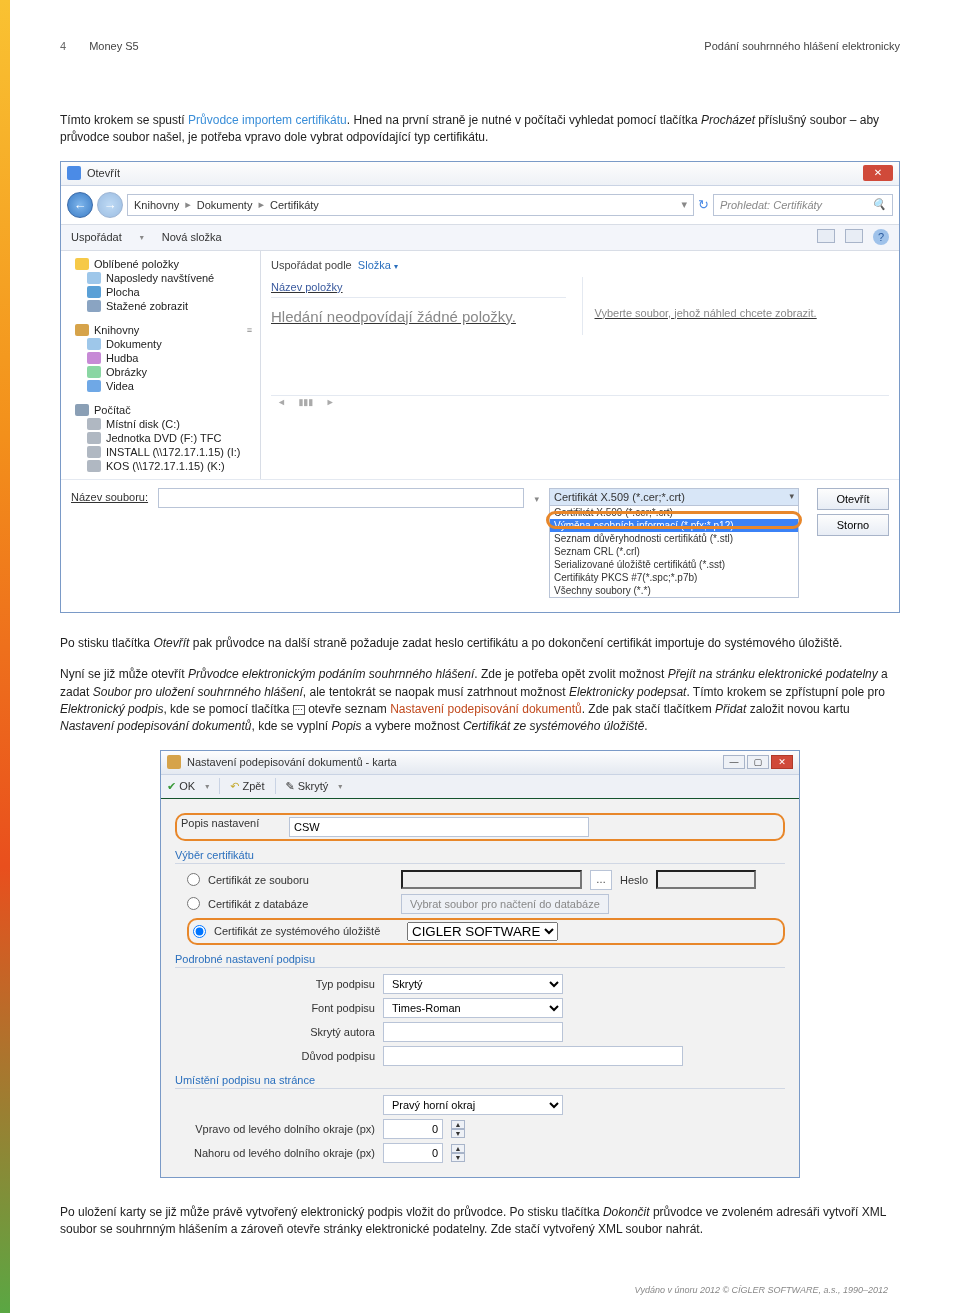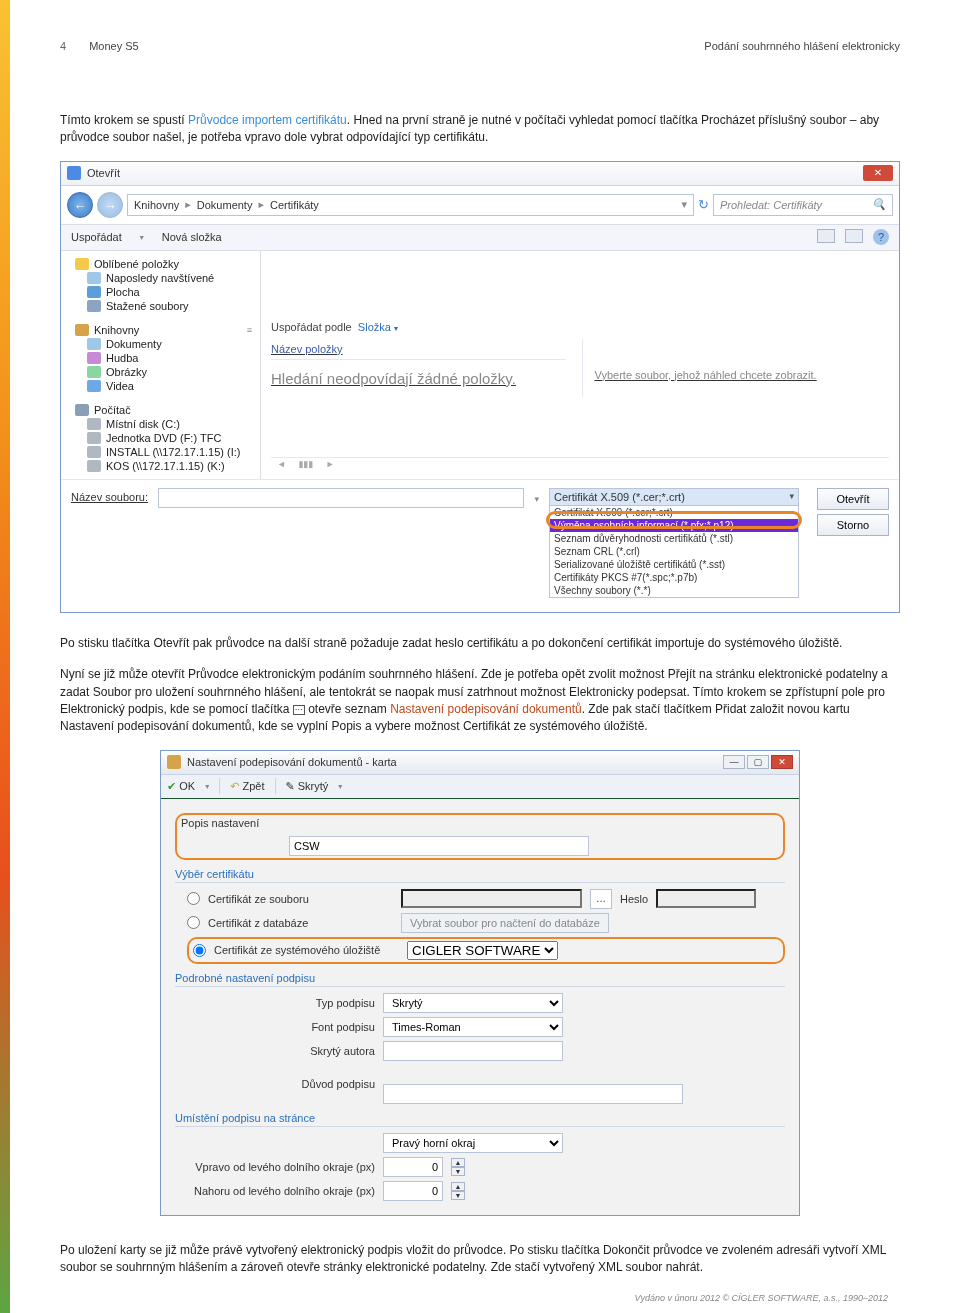"Procházet" .body-text .ital { font-style: none -> italic }
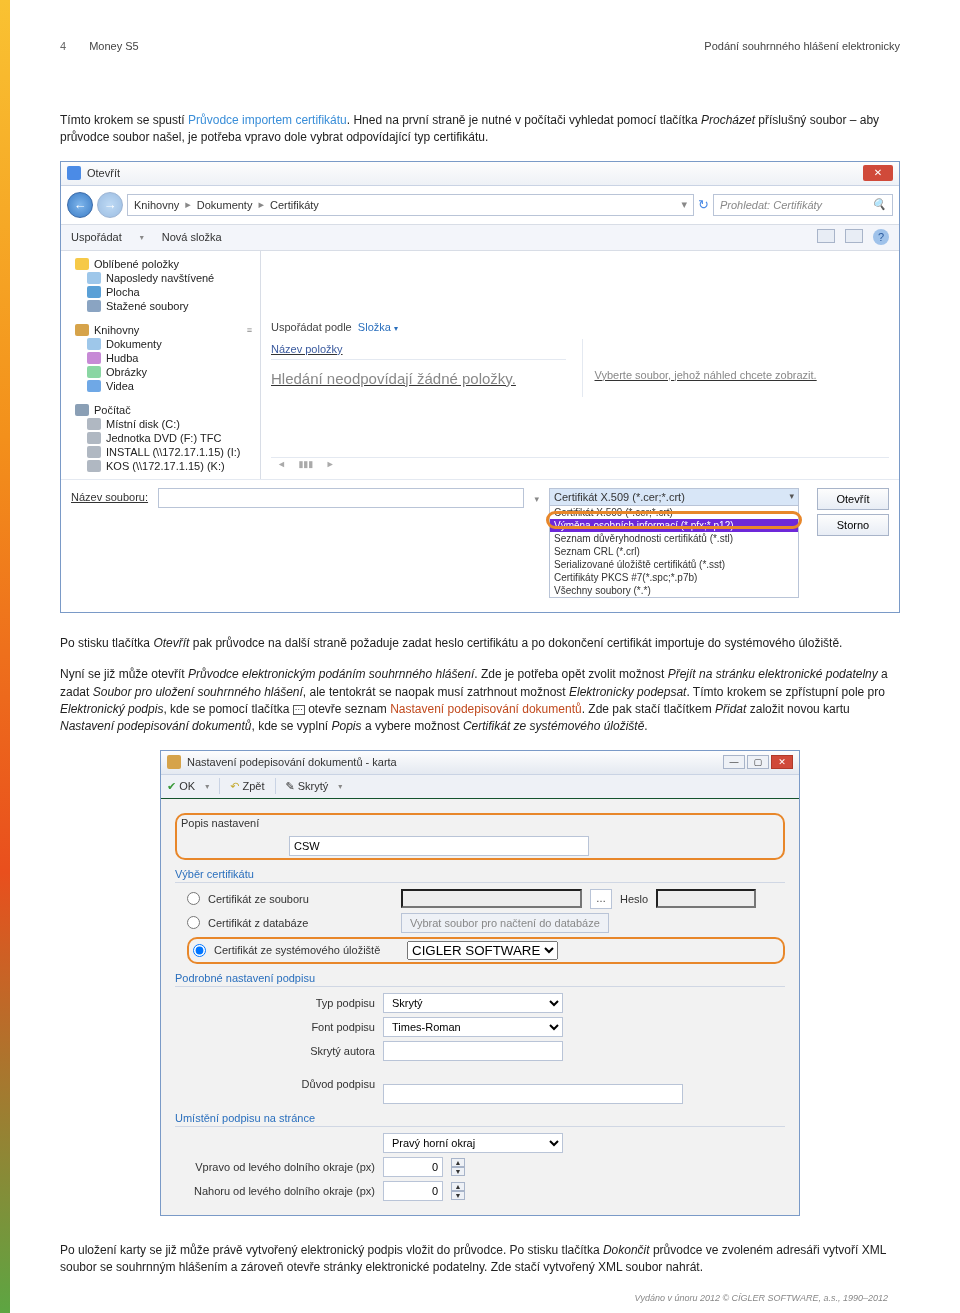"Oblíbené položky" .dlg .main { align-items: flex-end -> none }
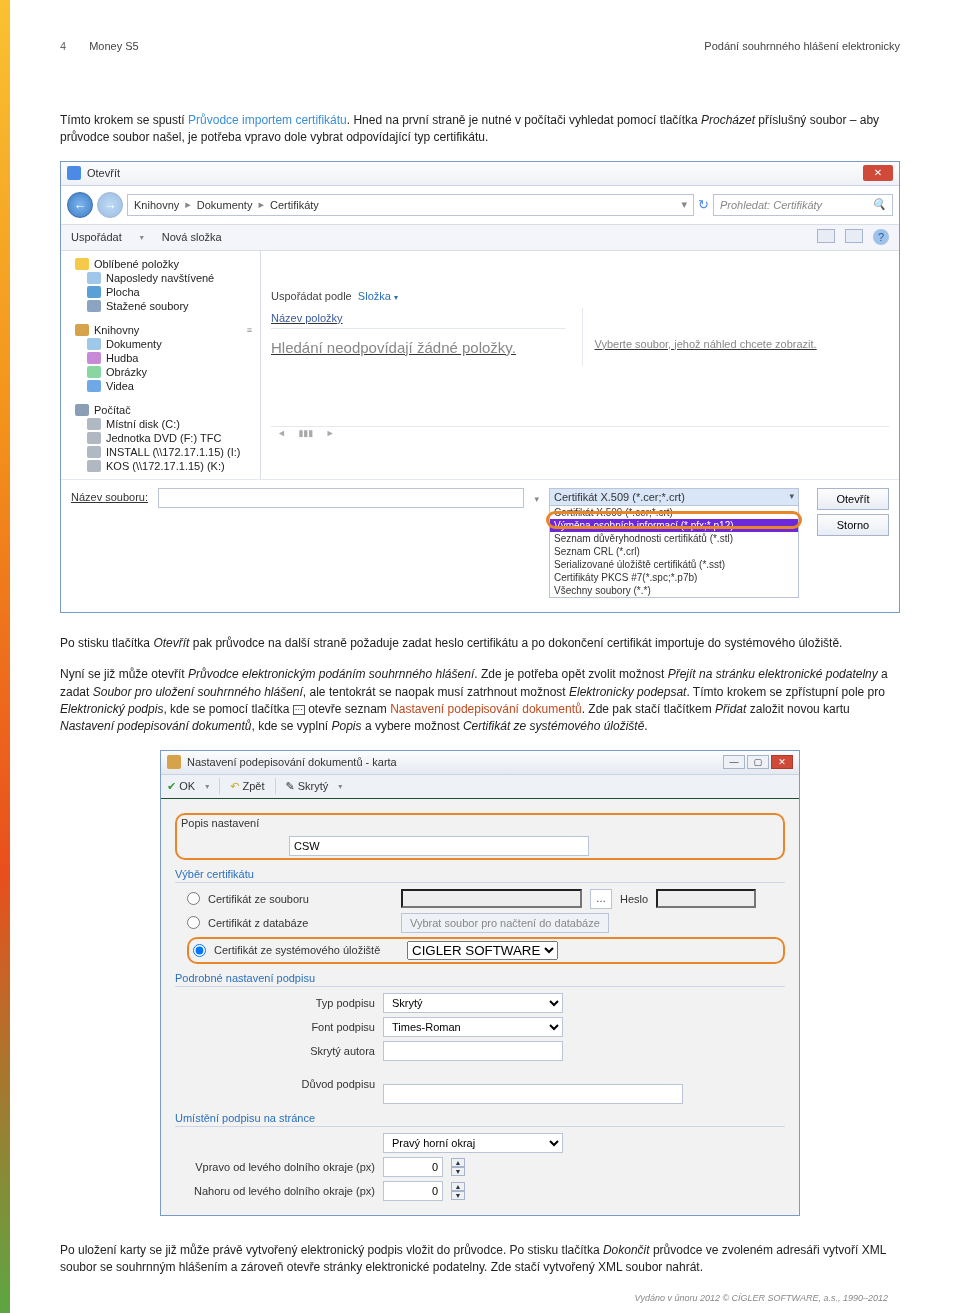"Uspořádat podle Složka ▾" .dlg .content { margin-top: 31px -> none }
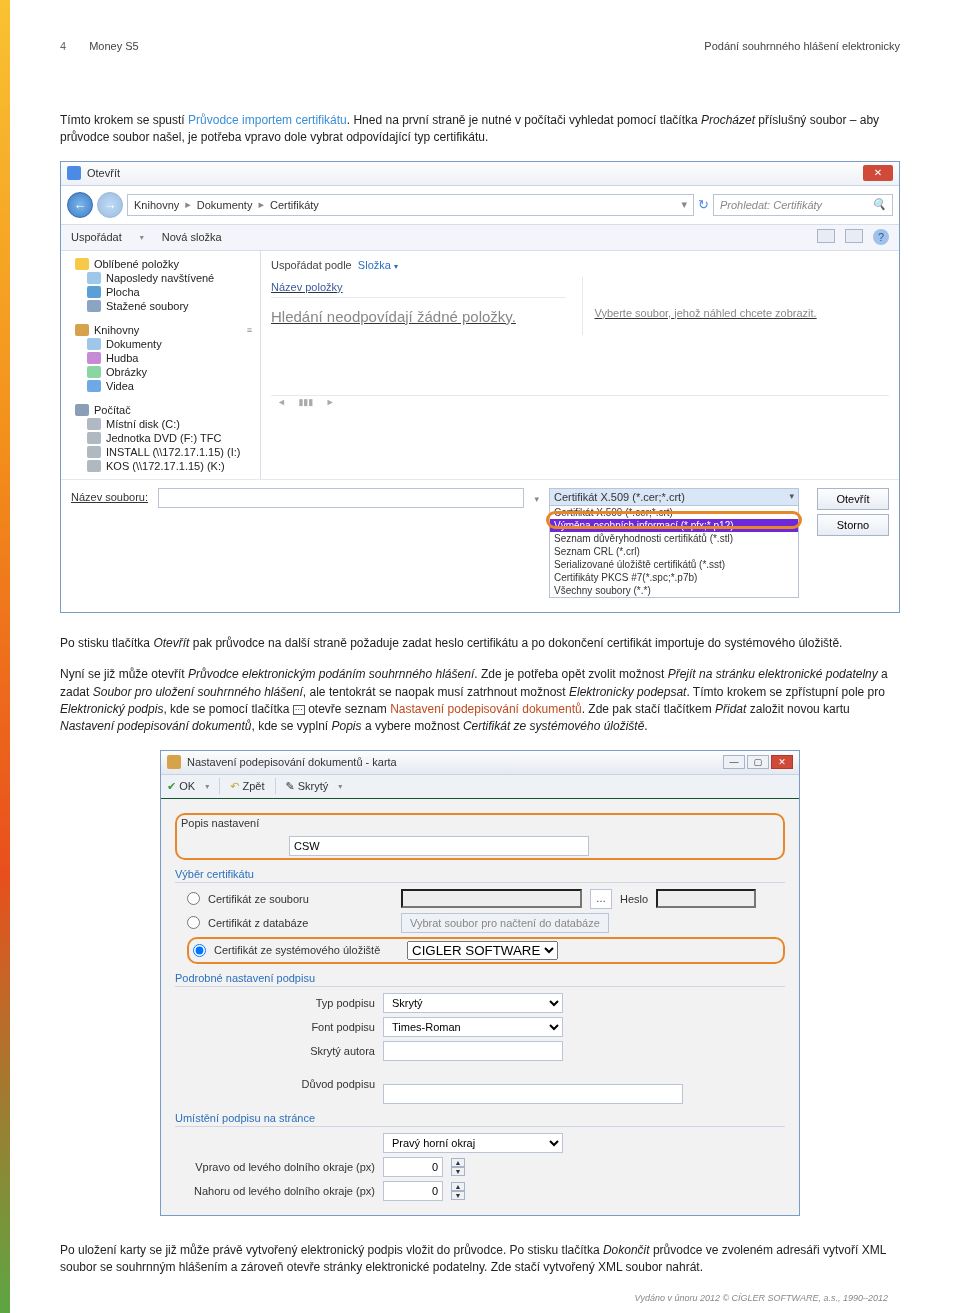"Stažené soubory" span { text: soubory -> zobrazit }
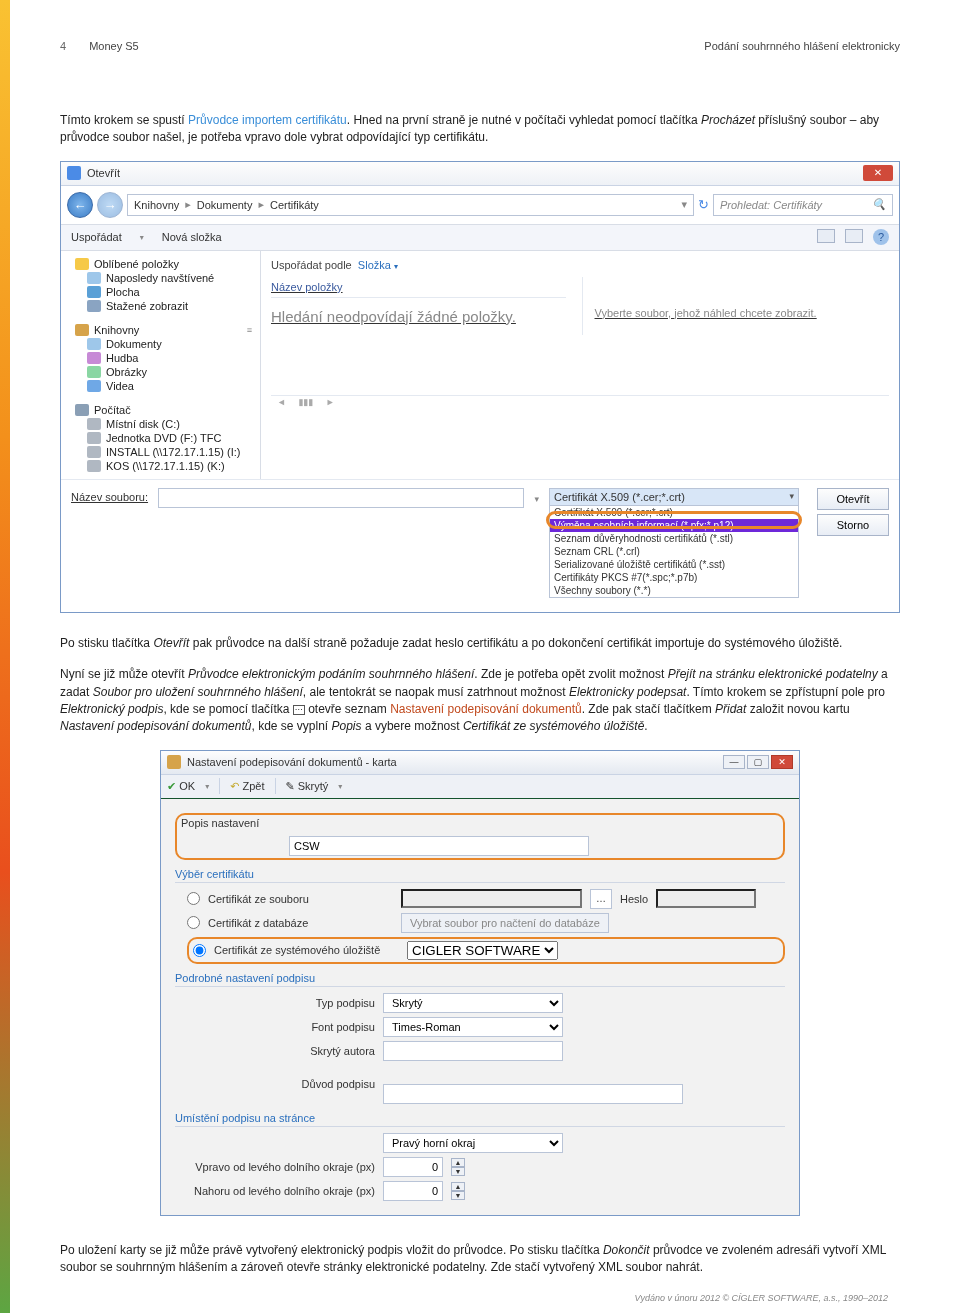"Výměna osobních informací (*.pfx;*.p12)" .dlg .type-sel .opt.hi { background: #6d28d9 -> #3b82f6 }
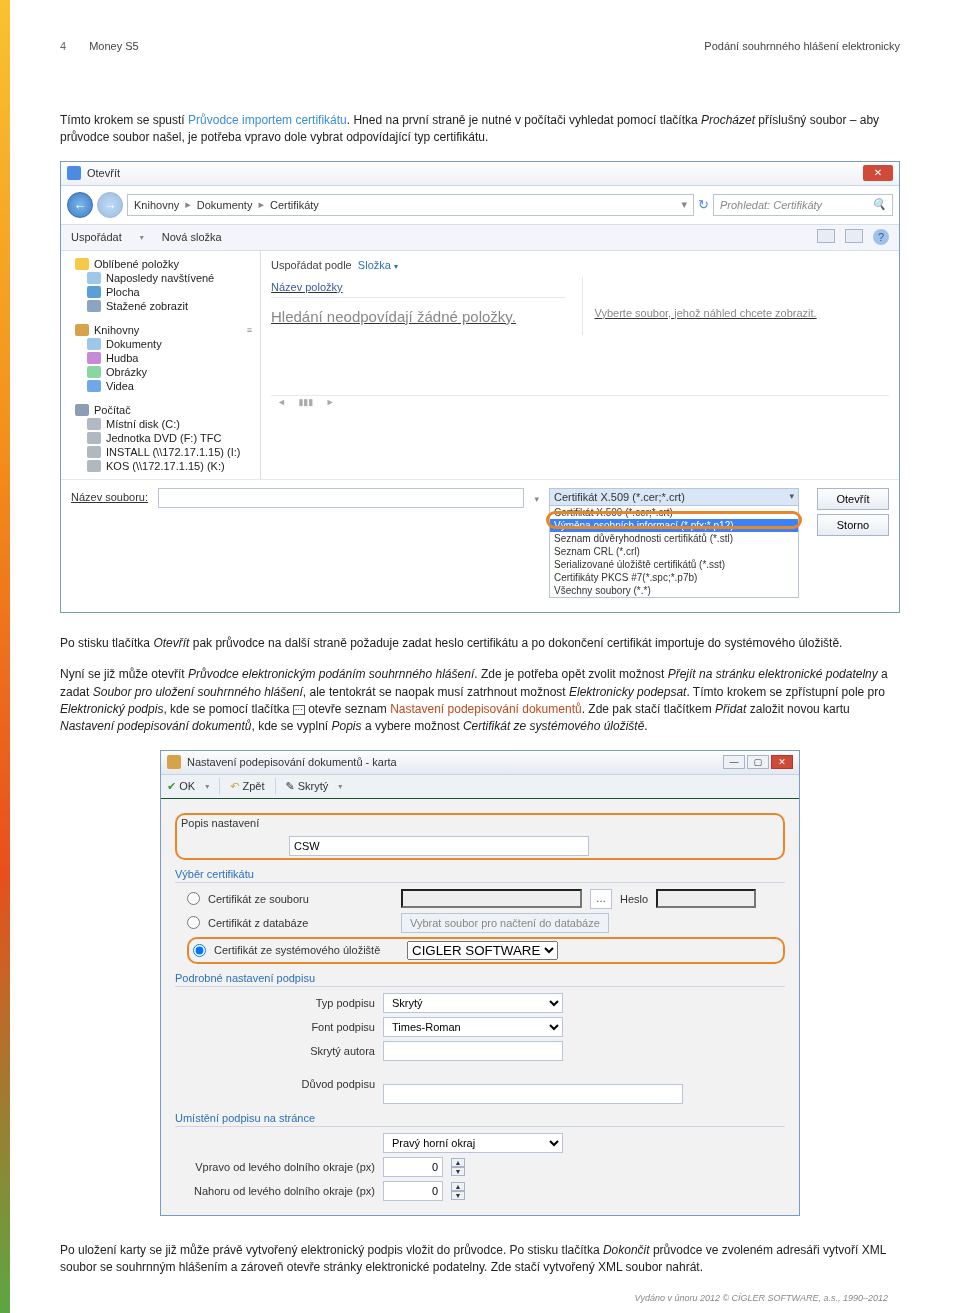"CSW" .dlg2 .row .wide { margin-top: 19px -> none }
